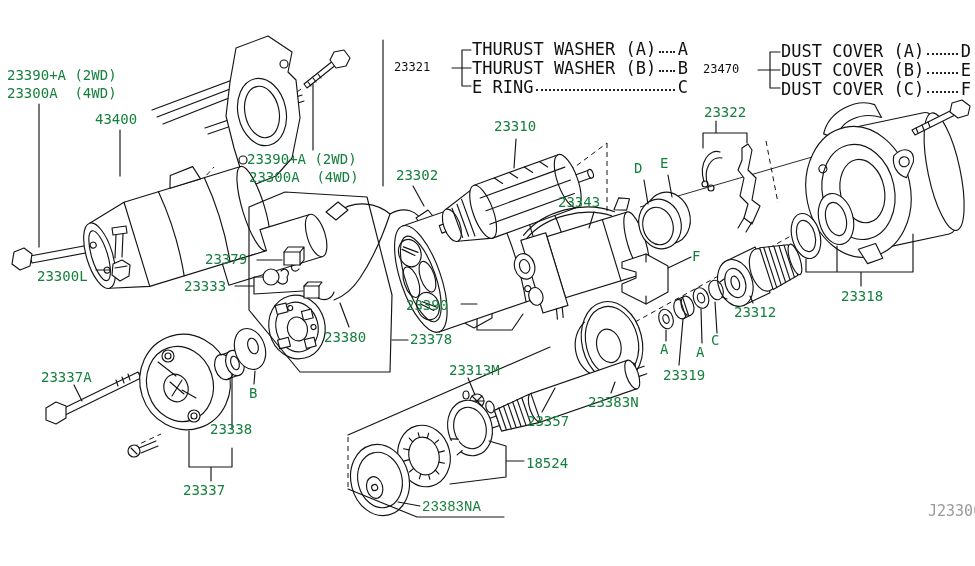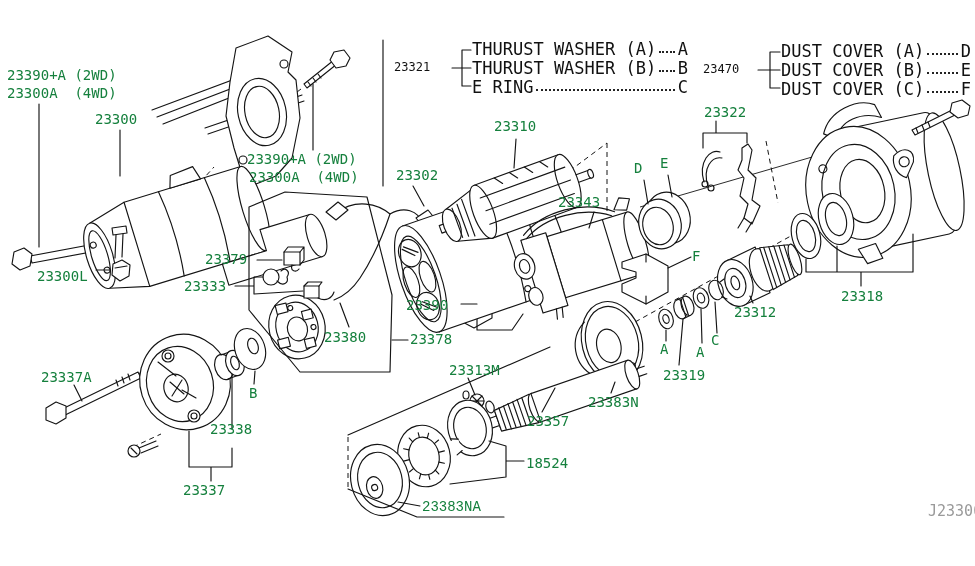"23300" div.lbl { text: 23300 -> 43400 }
